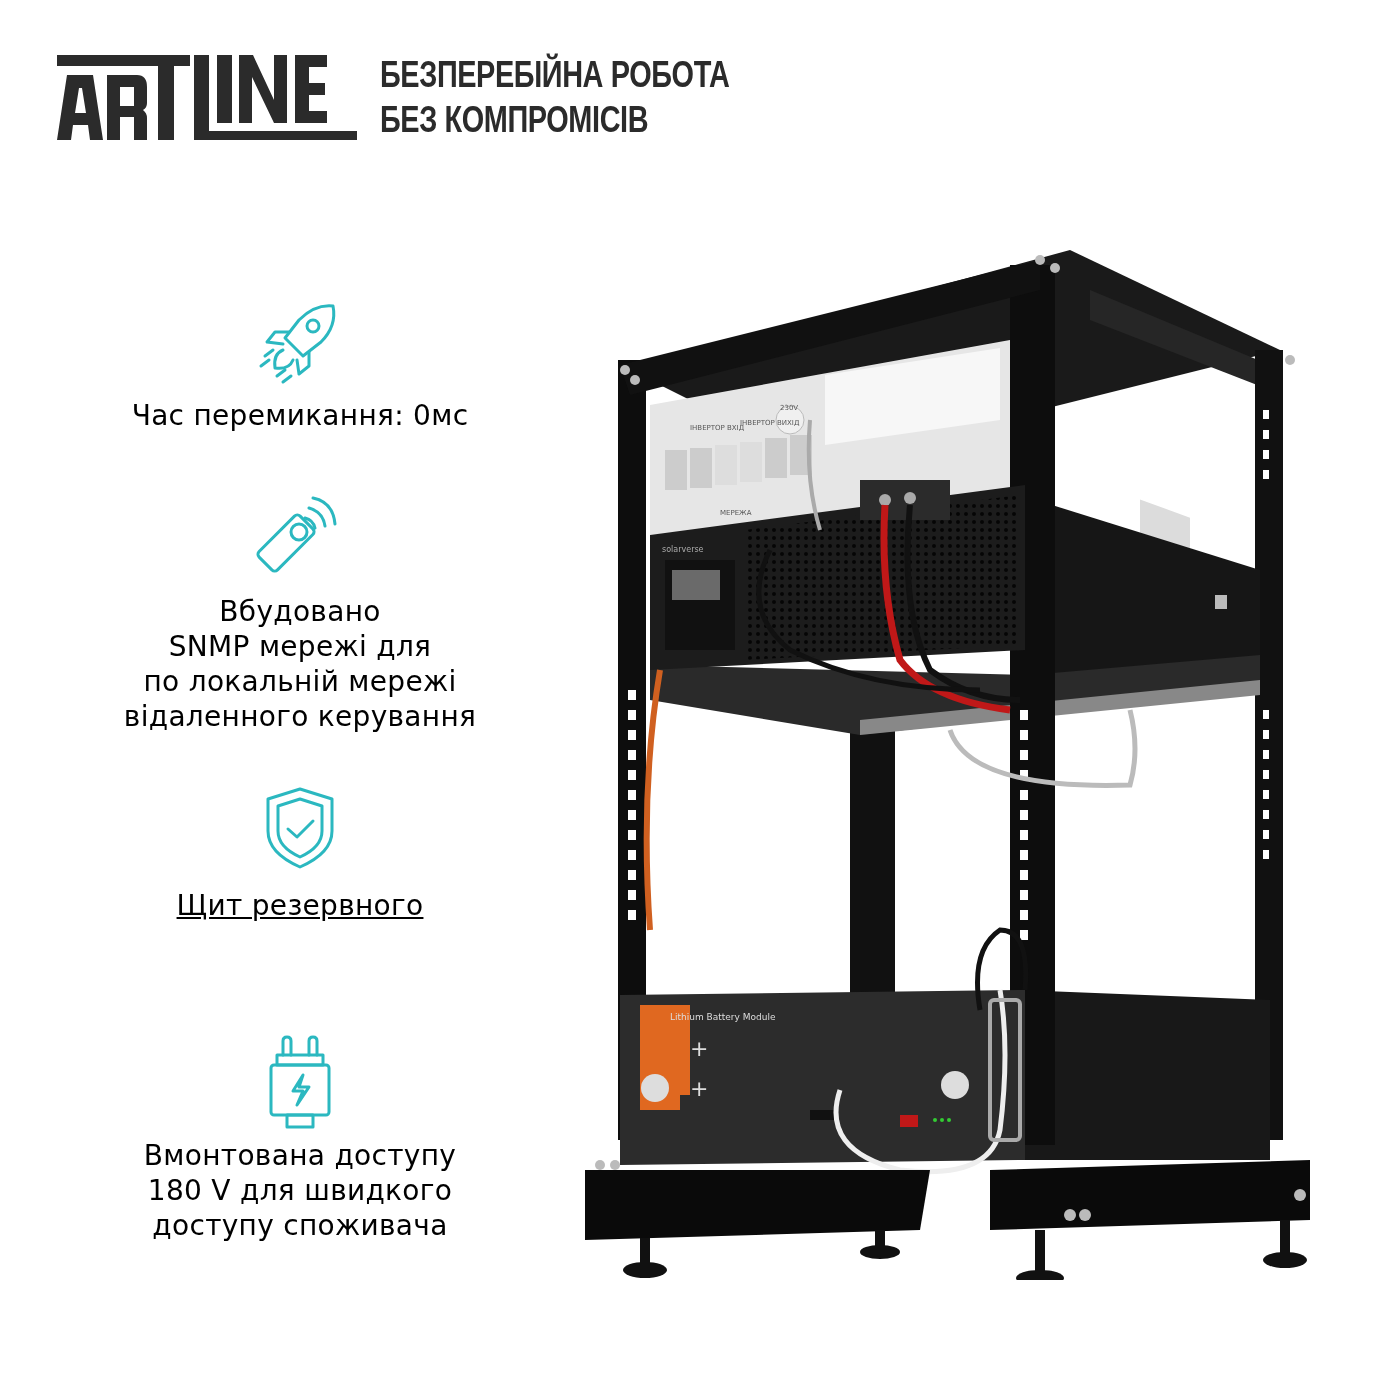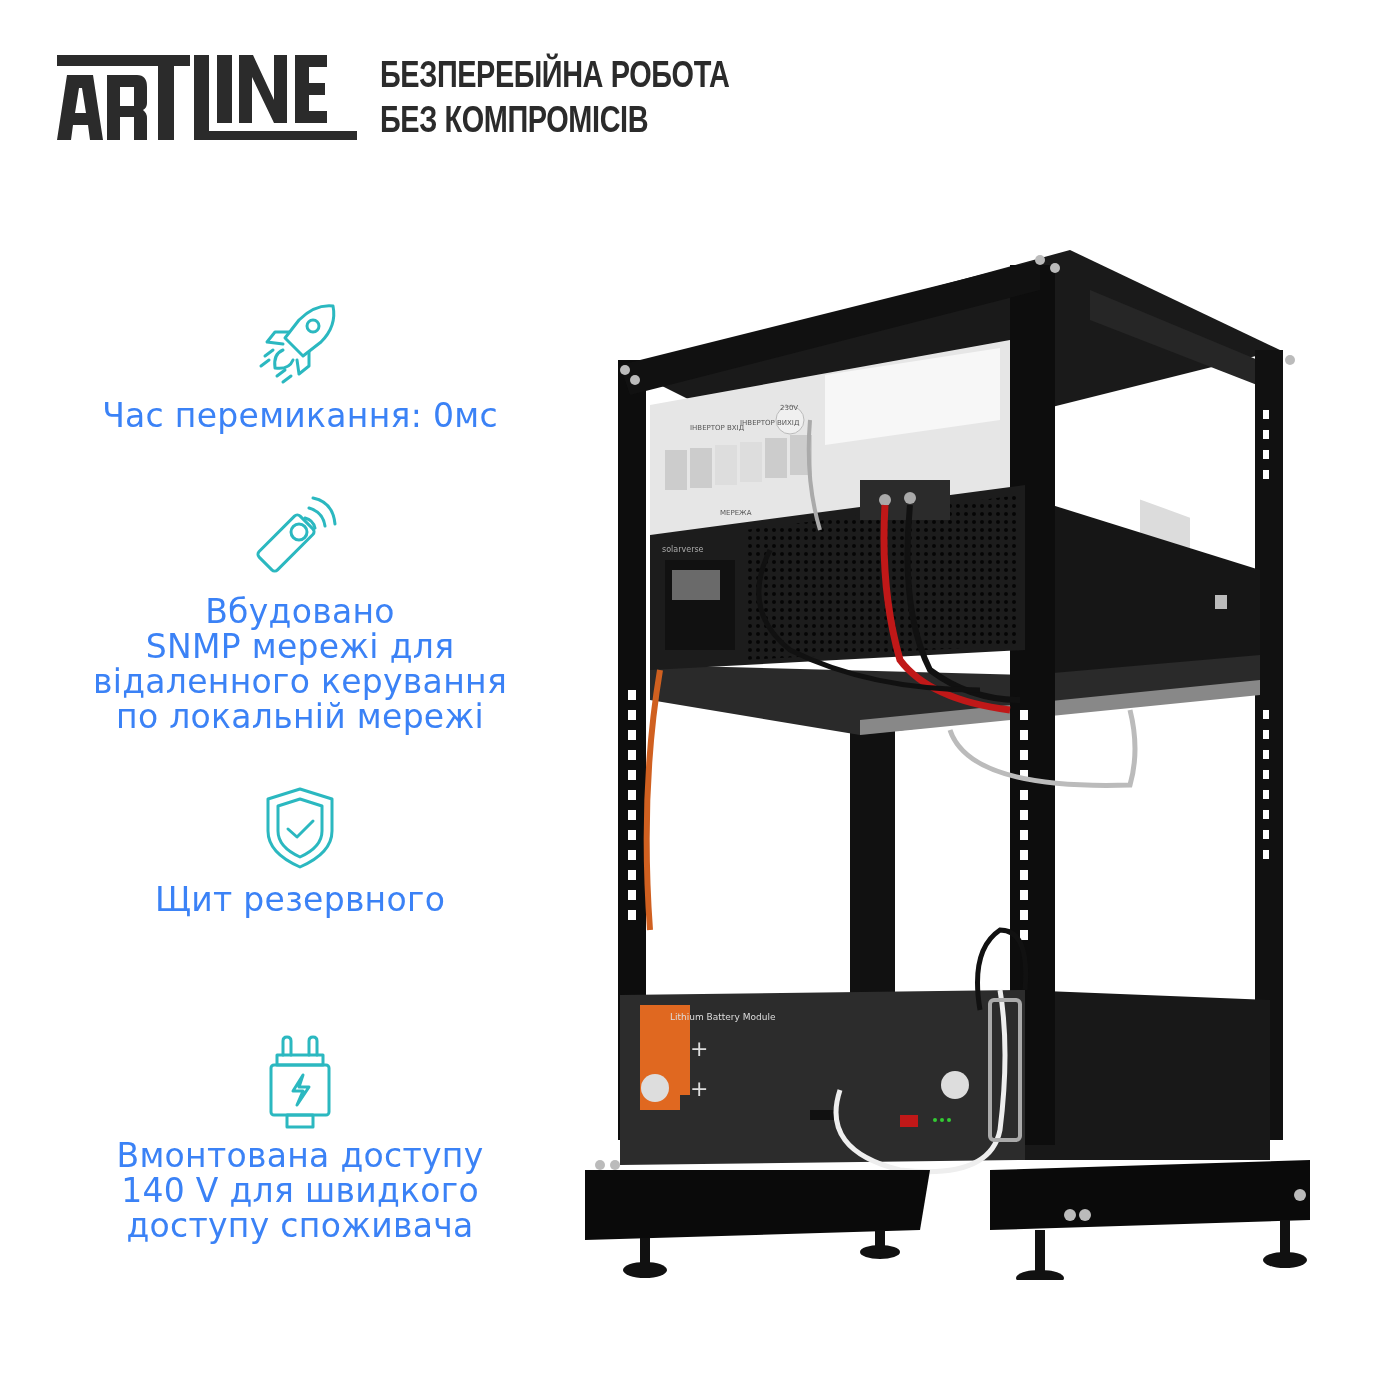"Час перемикання: 0мс" .feature .text { color: #3b82f6 -> #000000; font-size: 33px -> 28px }
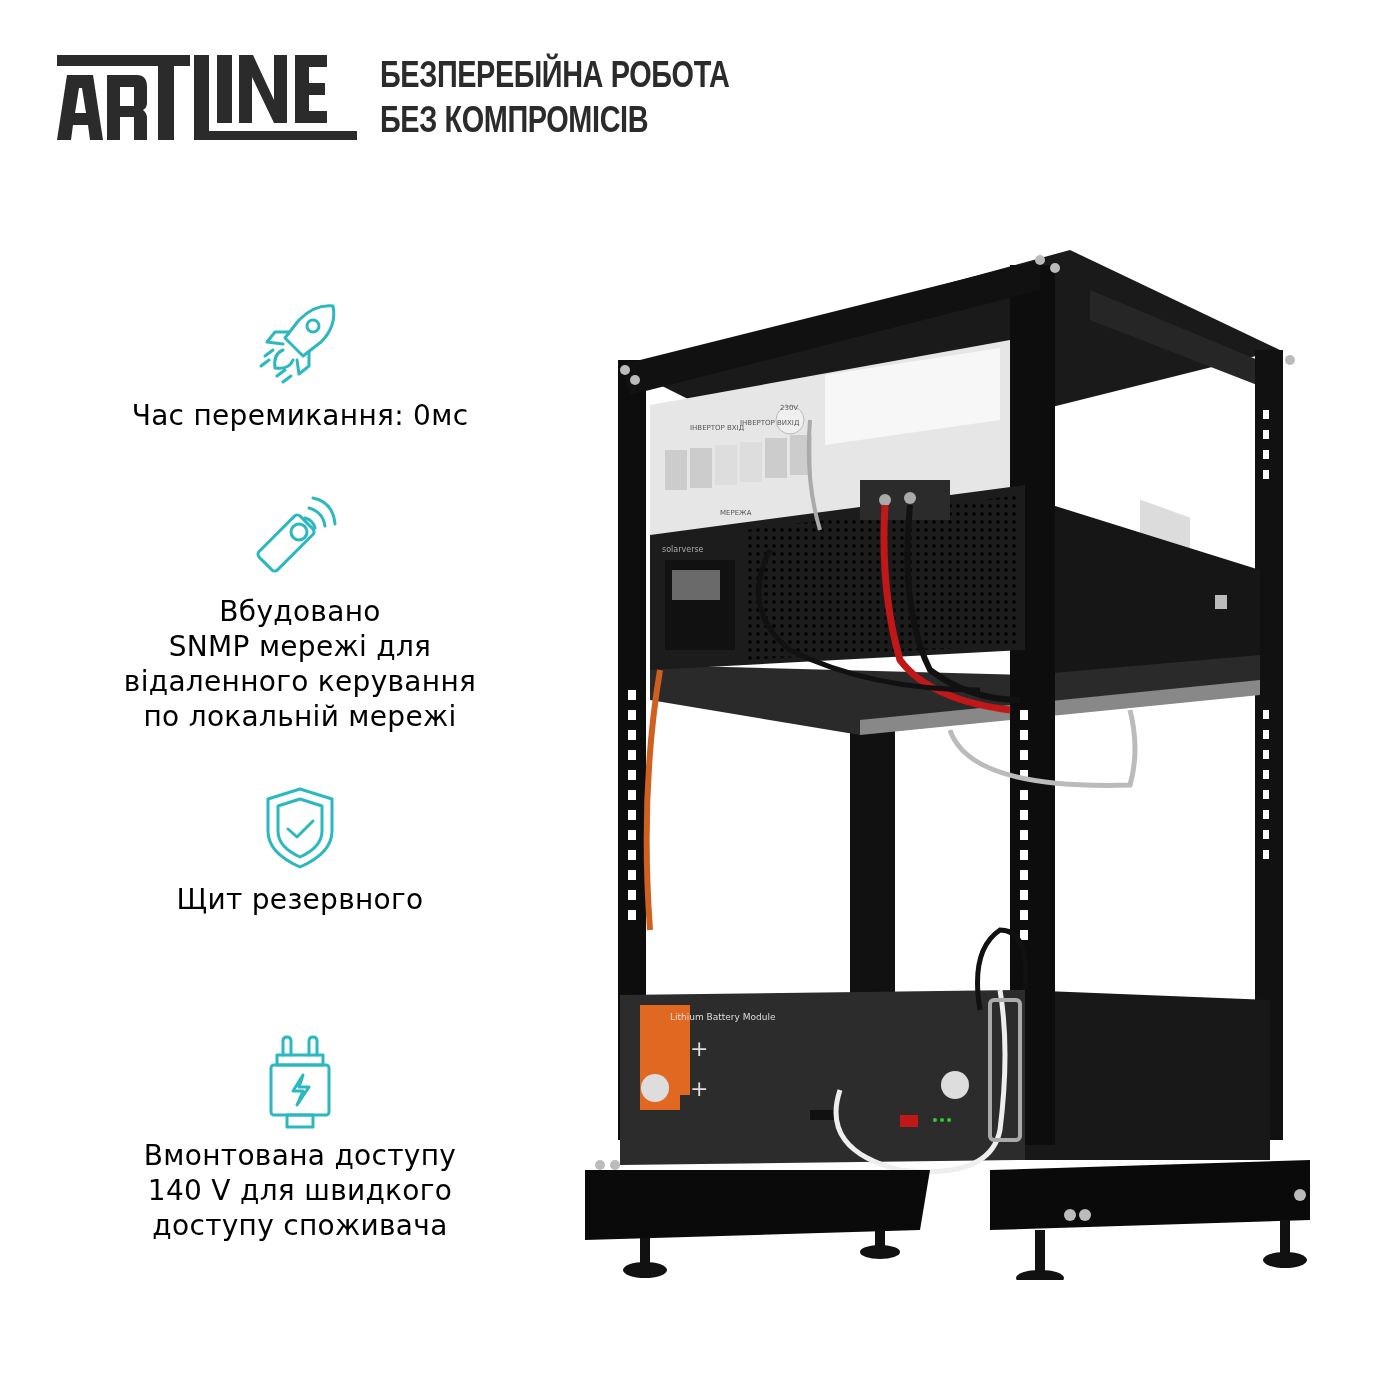"відаленного керування" div { order: before "по локальній мережі" -> after "по локальній мережі" }
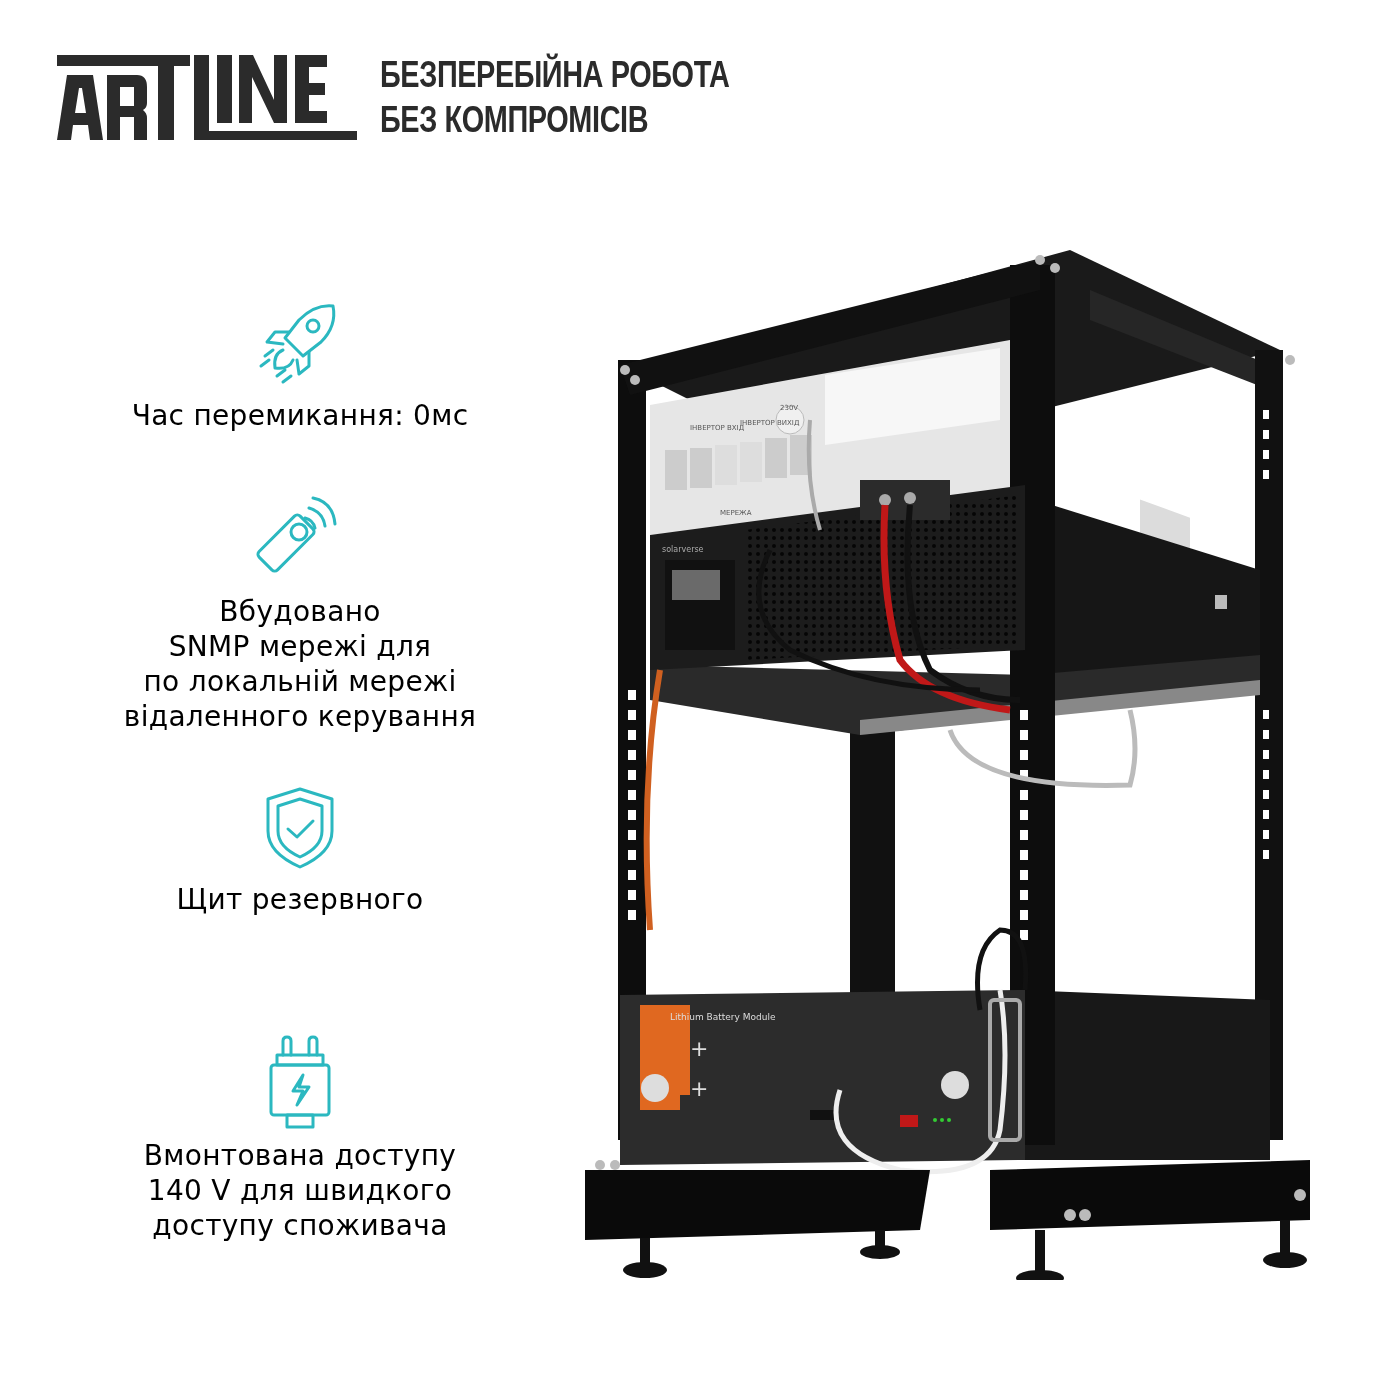"Щит резервного" div.text { margin-top: 12px -> 18px; text-decoration: none -> underline }
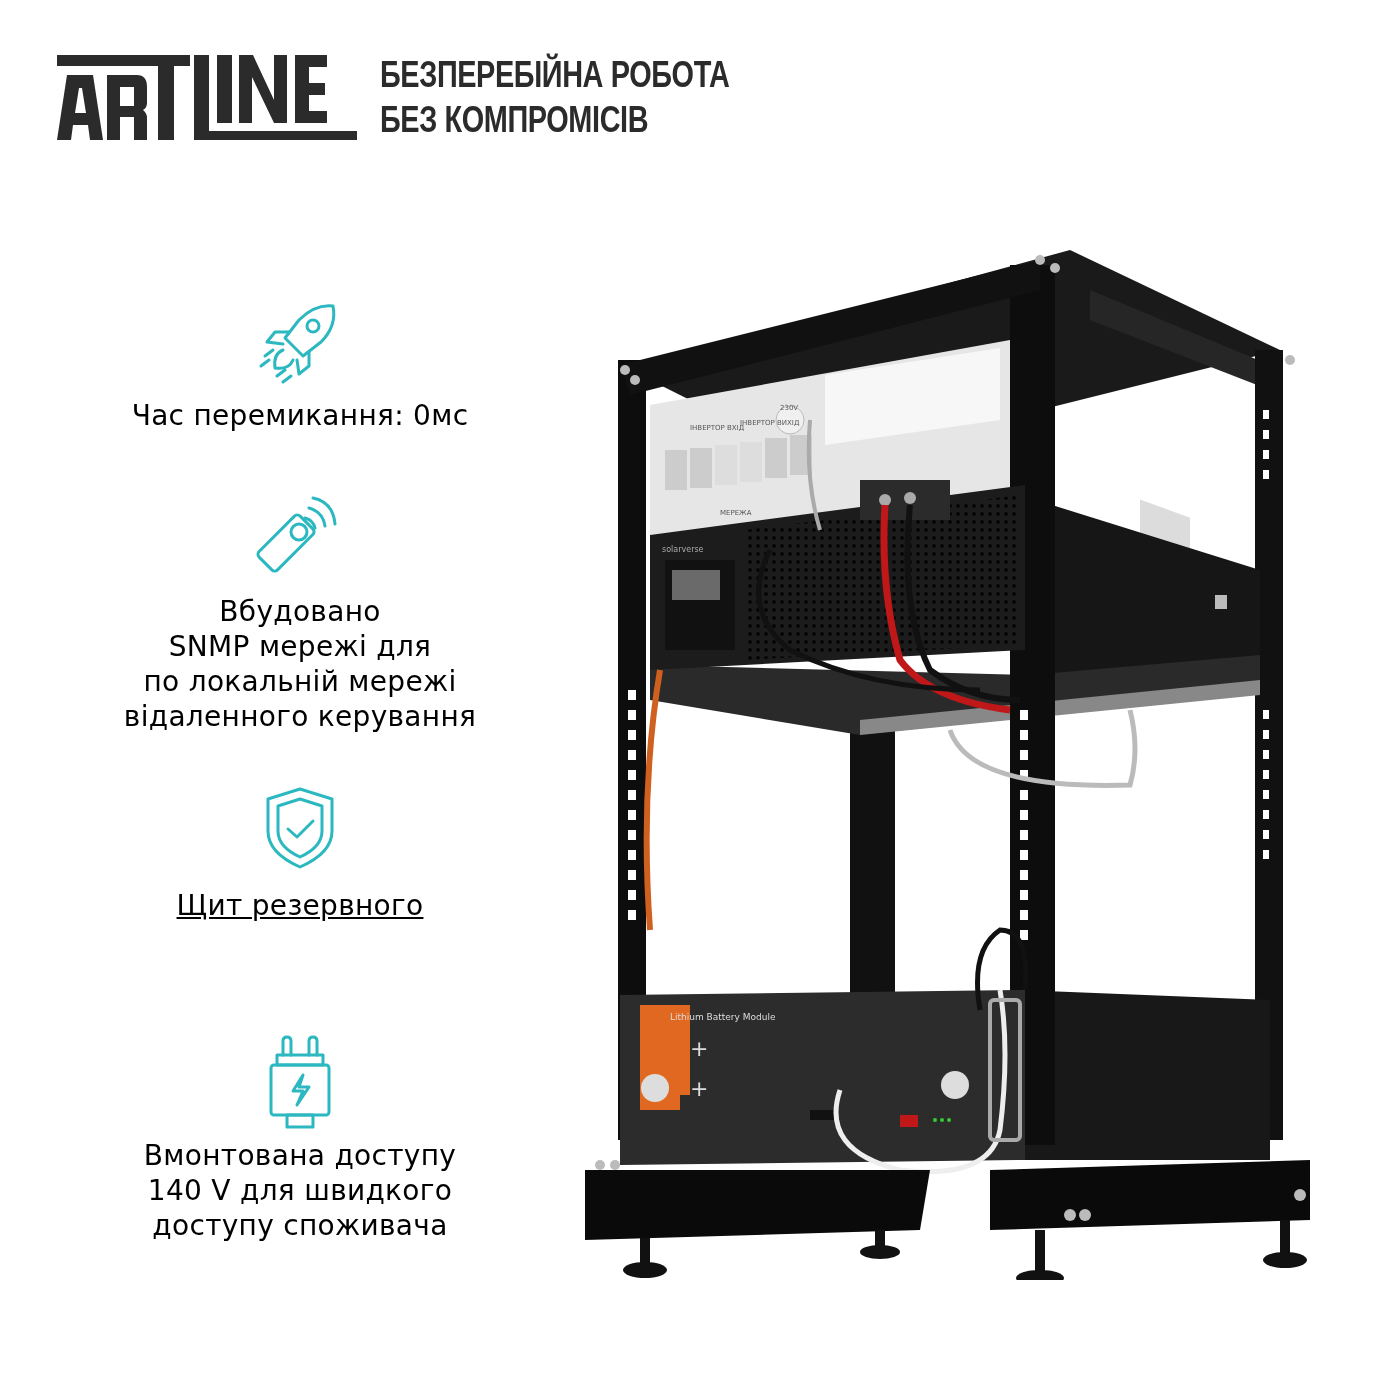"140 V для швидкого" div { text: 140 -> 180 }
